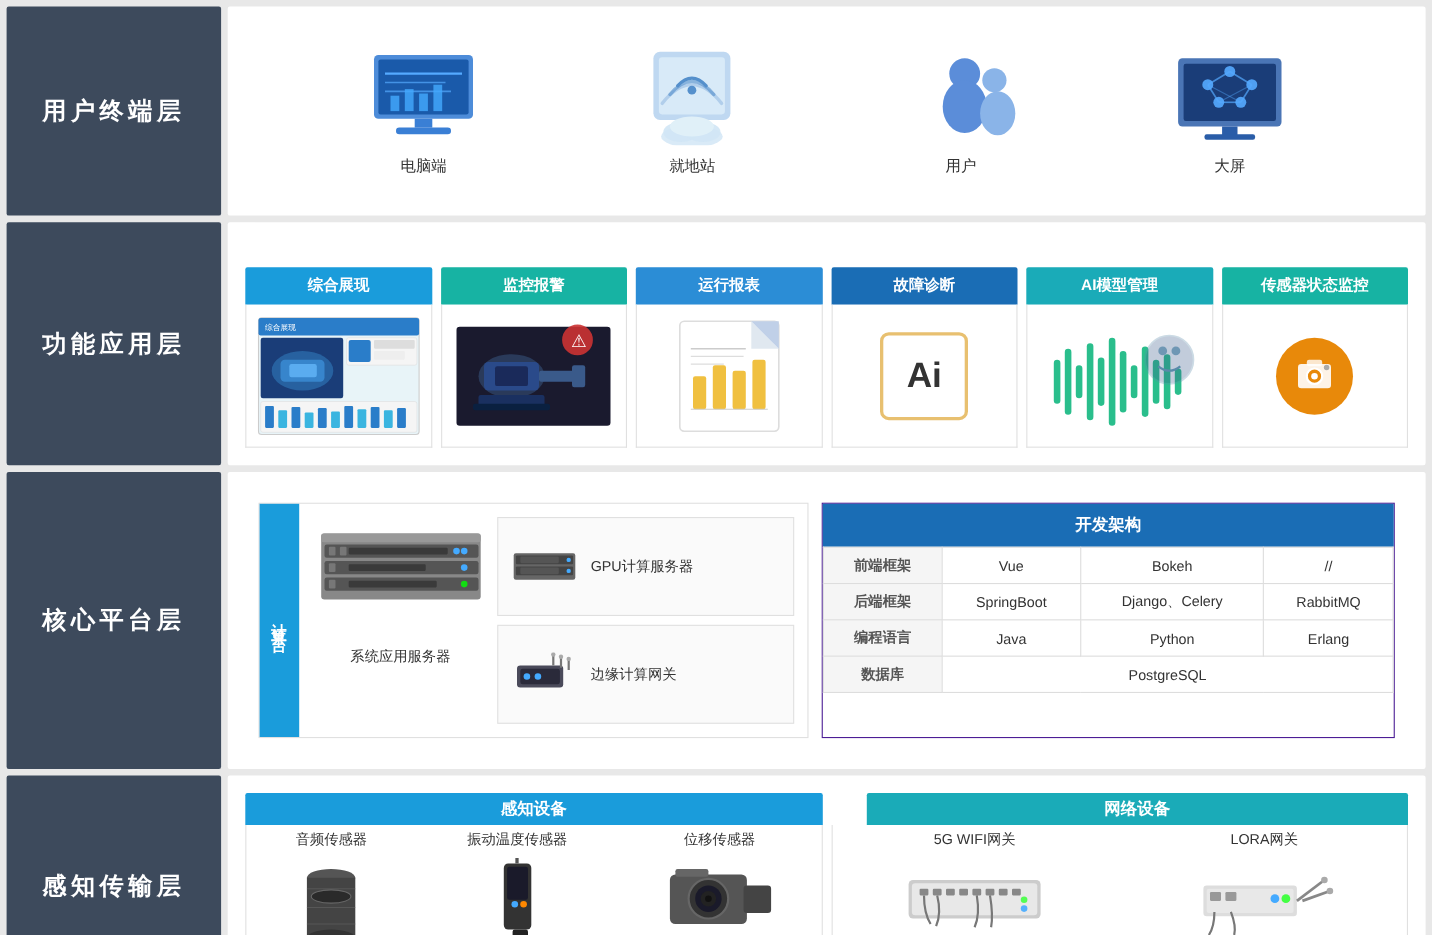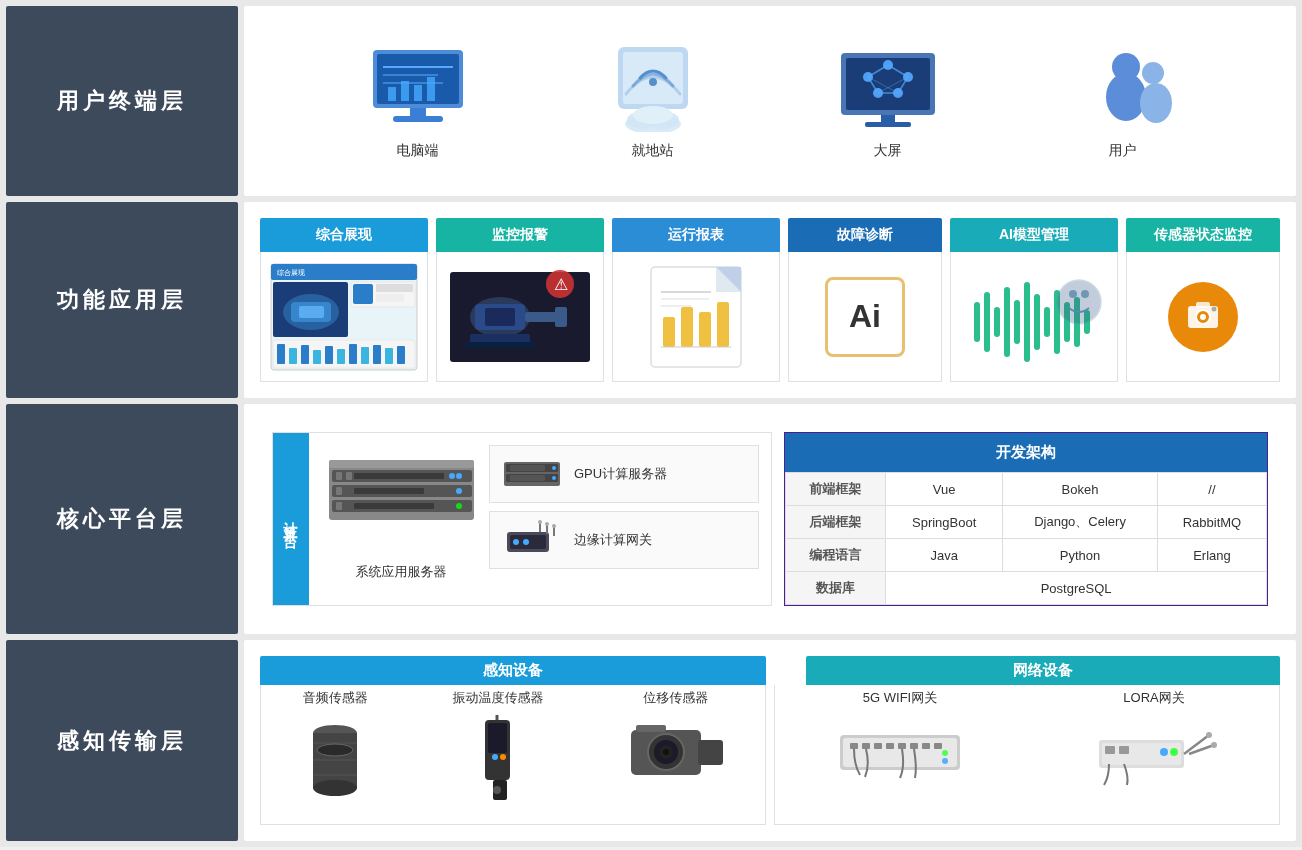"用户终端层" .row-label { width: 232px -> 195px }
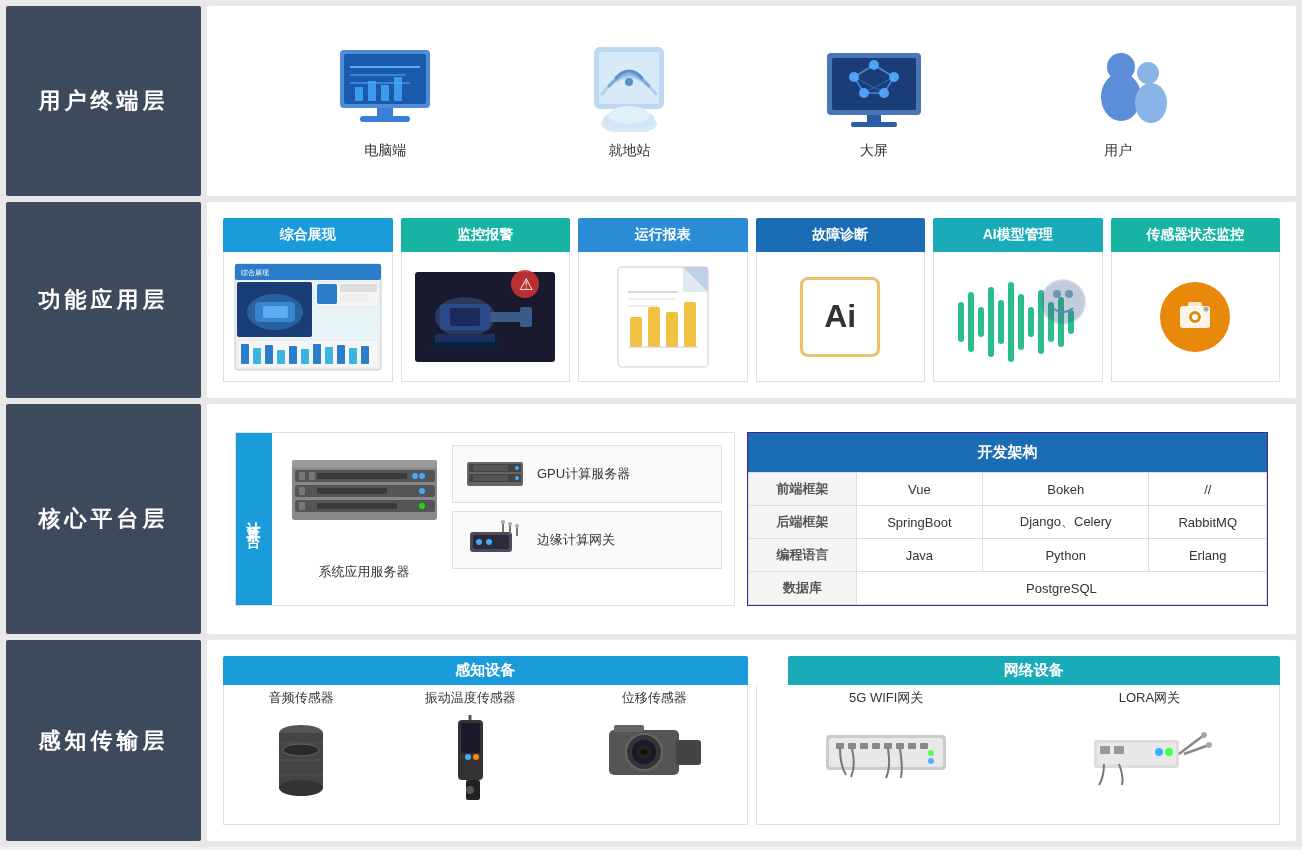"大屏" div.terminal-item { order: before "用户" -> after "用户" }
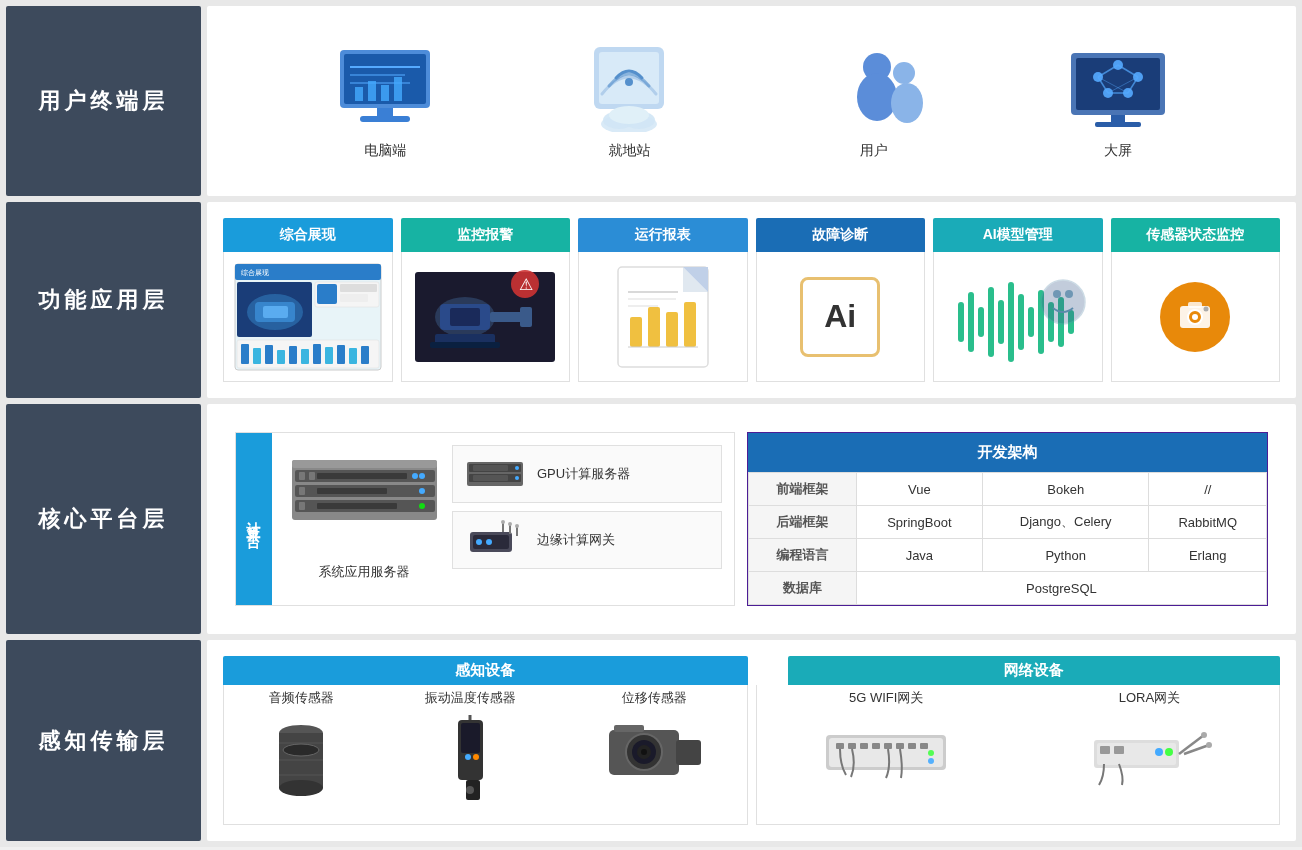"综合展现" .func-modules { margin-top: none -> 25px }
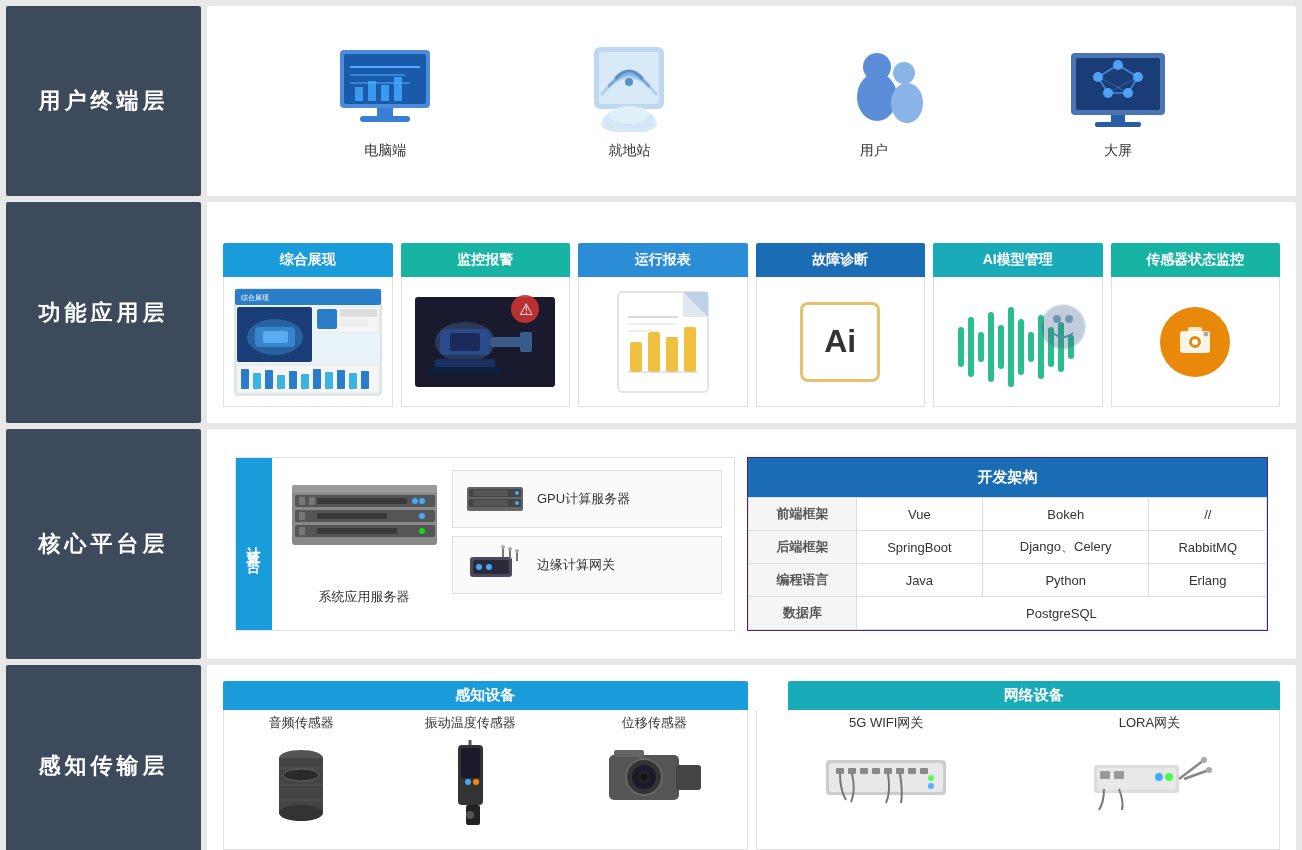"GPU计算服务器" .compute-item { padding: 8px 12px -> 24px 12px }
